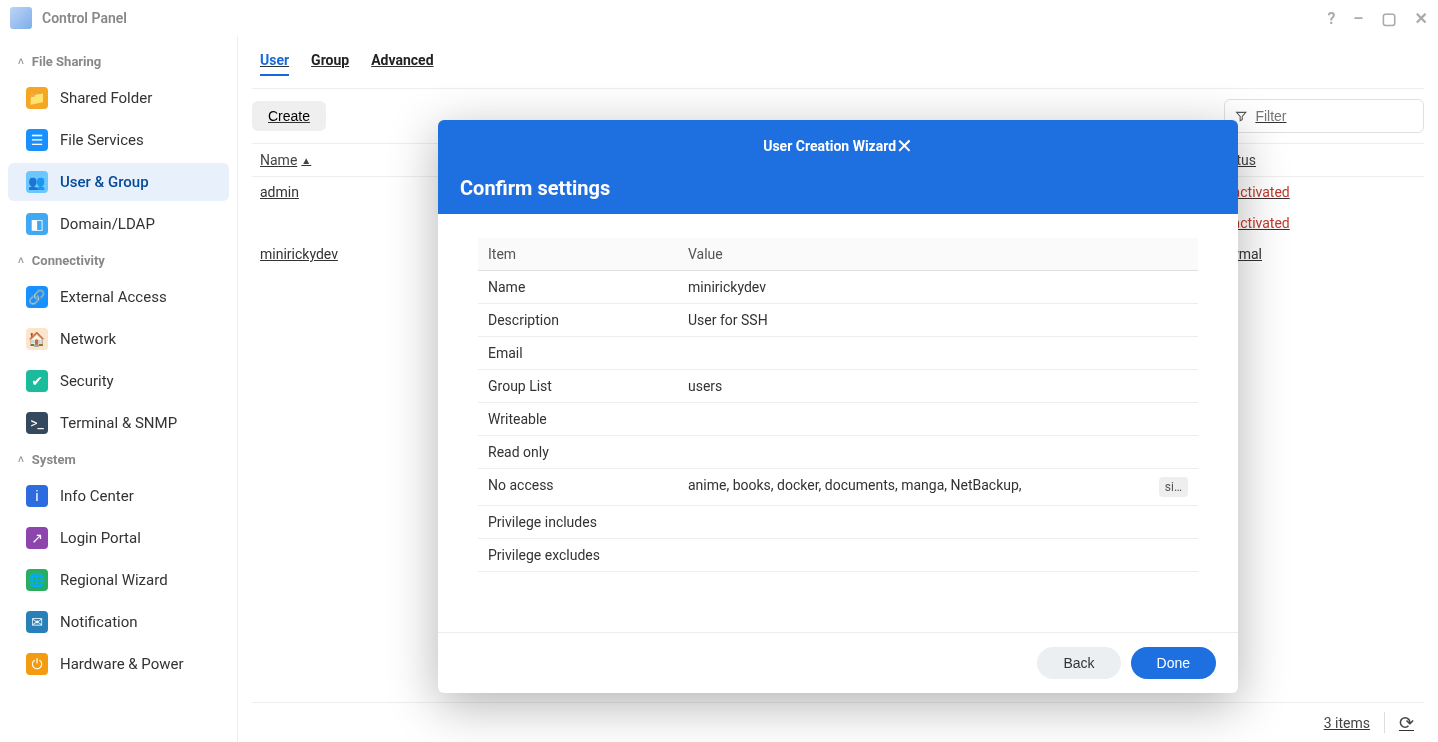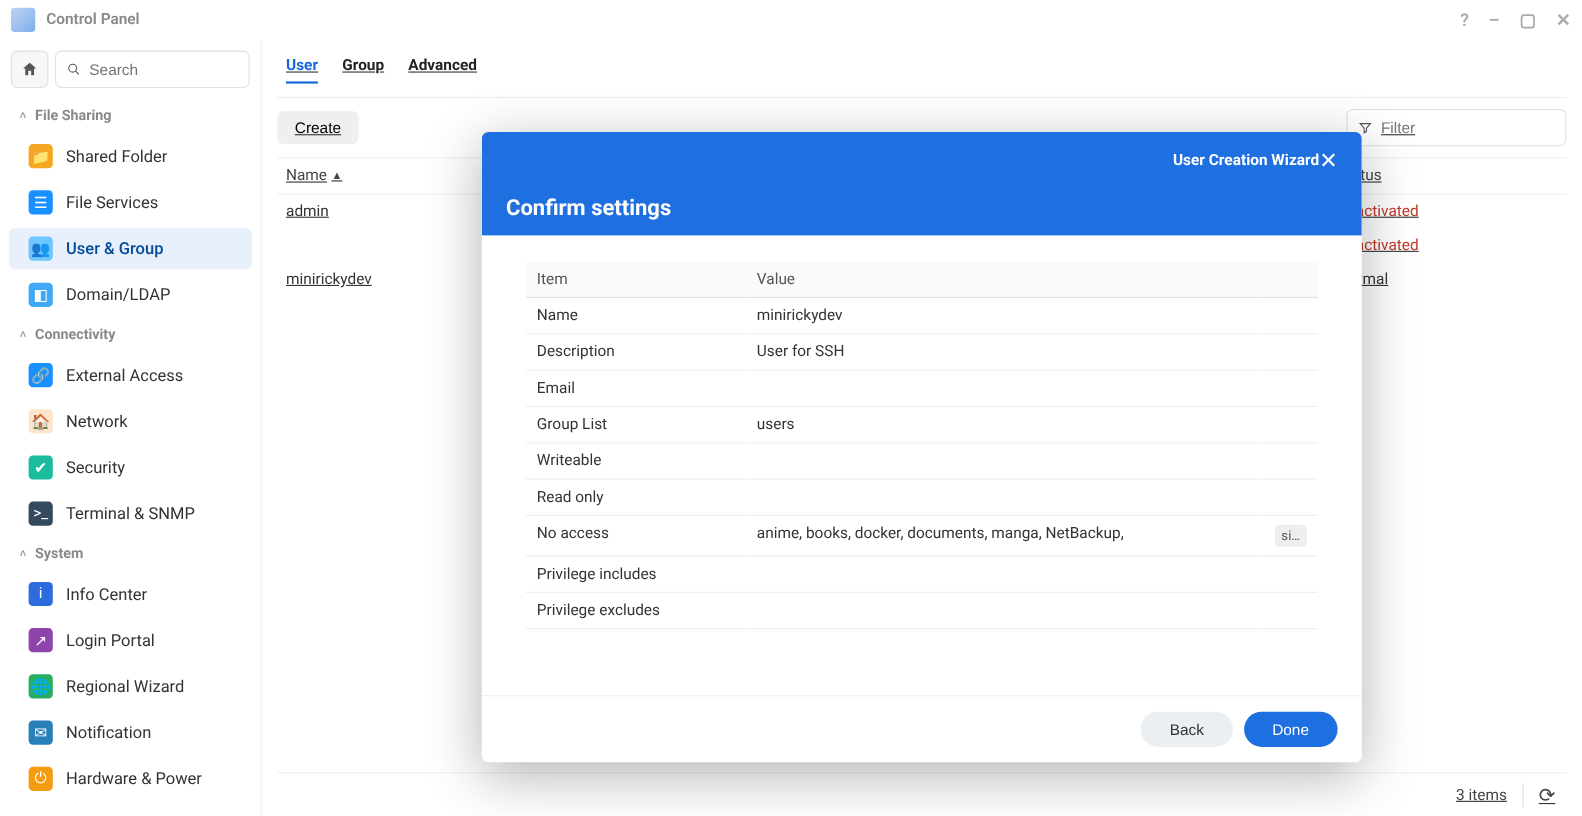"Search" div.top-row { html: <div> <div> <svg> <path></path> </svg> </div> <div> <svg> <circle></circle> <line></line> </svg> <input> </div> </div> -> none }
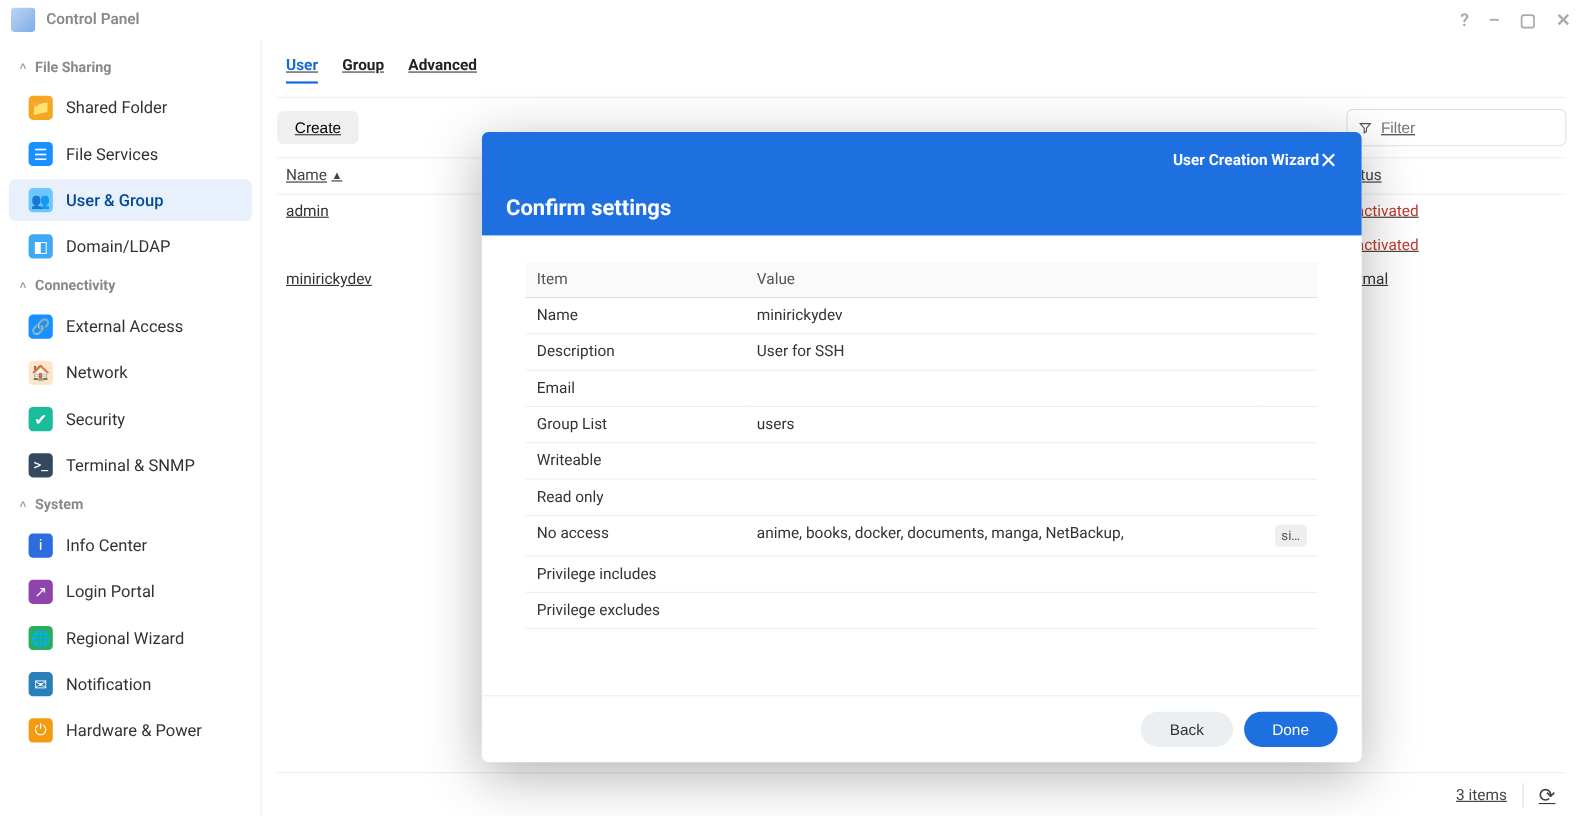"User Creation Wizard" .modal-header .title-row { justify-content: flex-end -> center }
